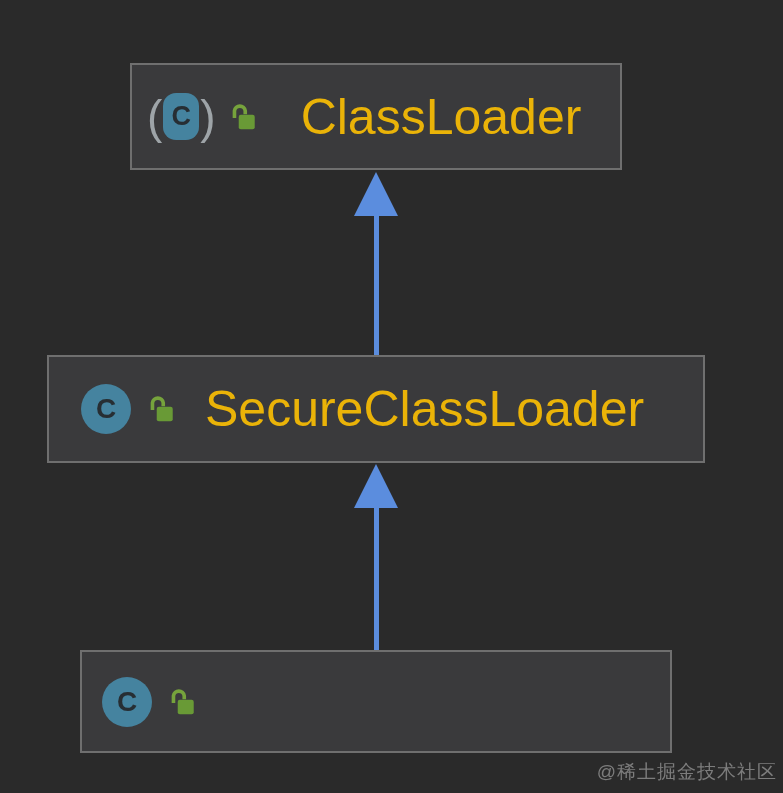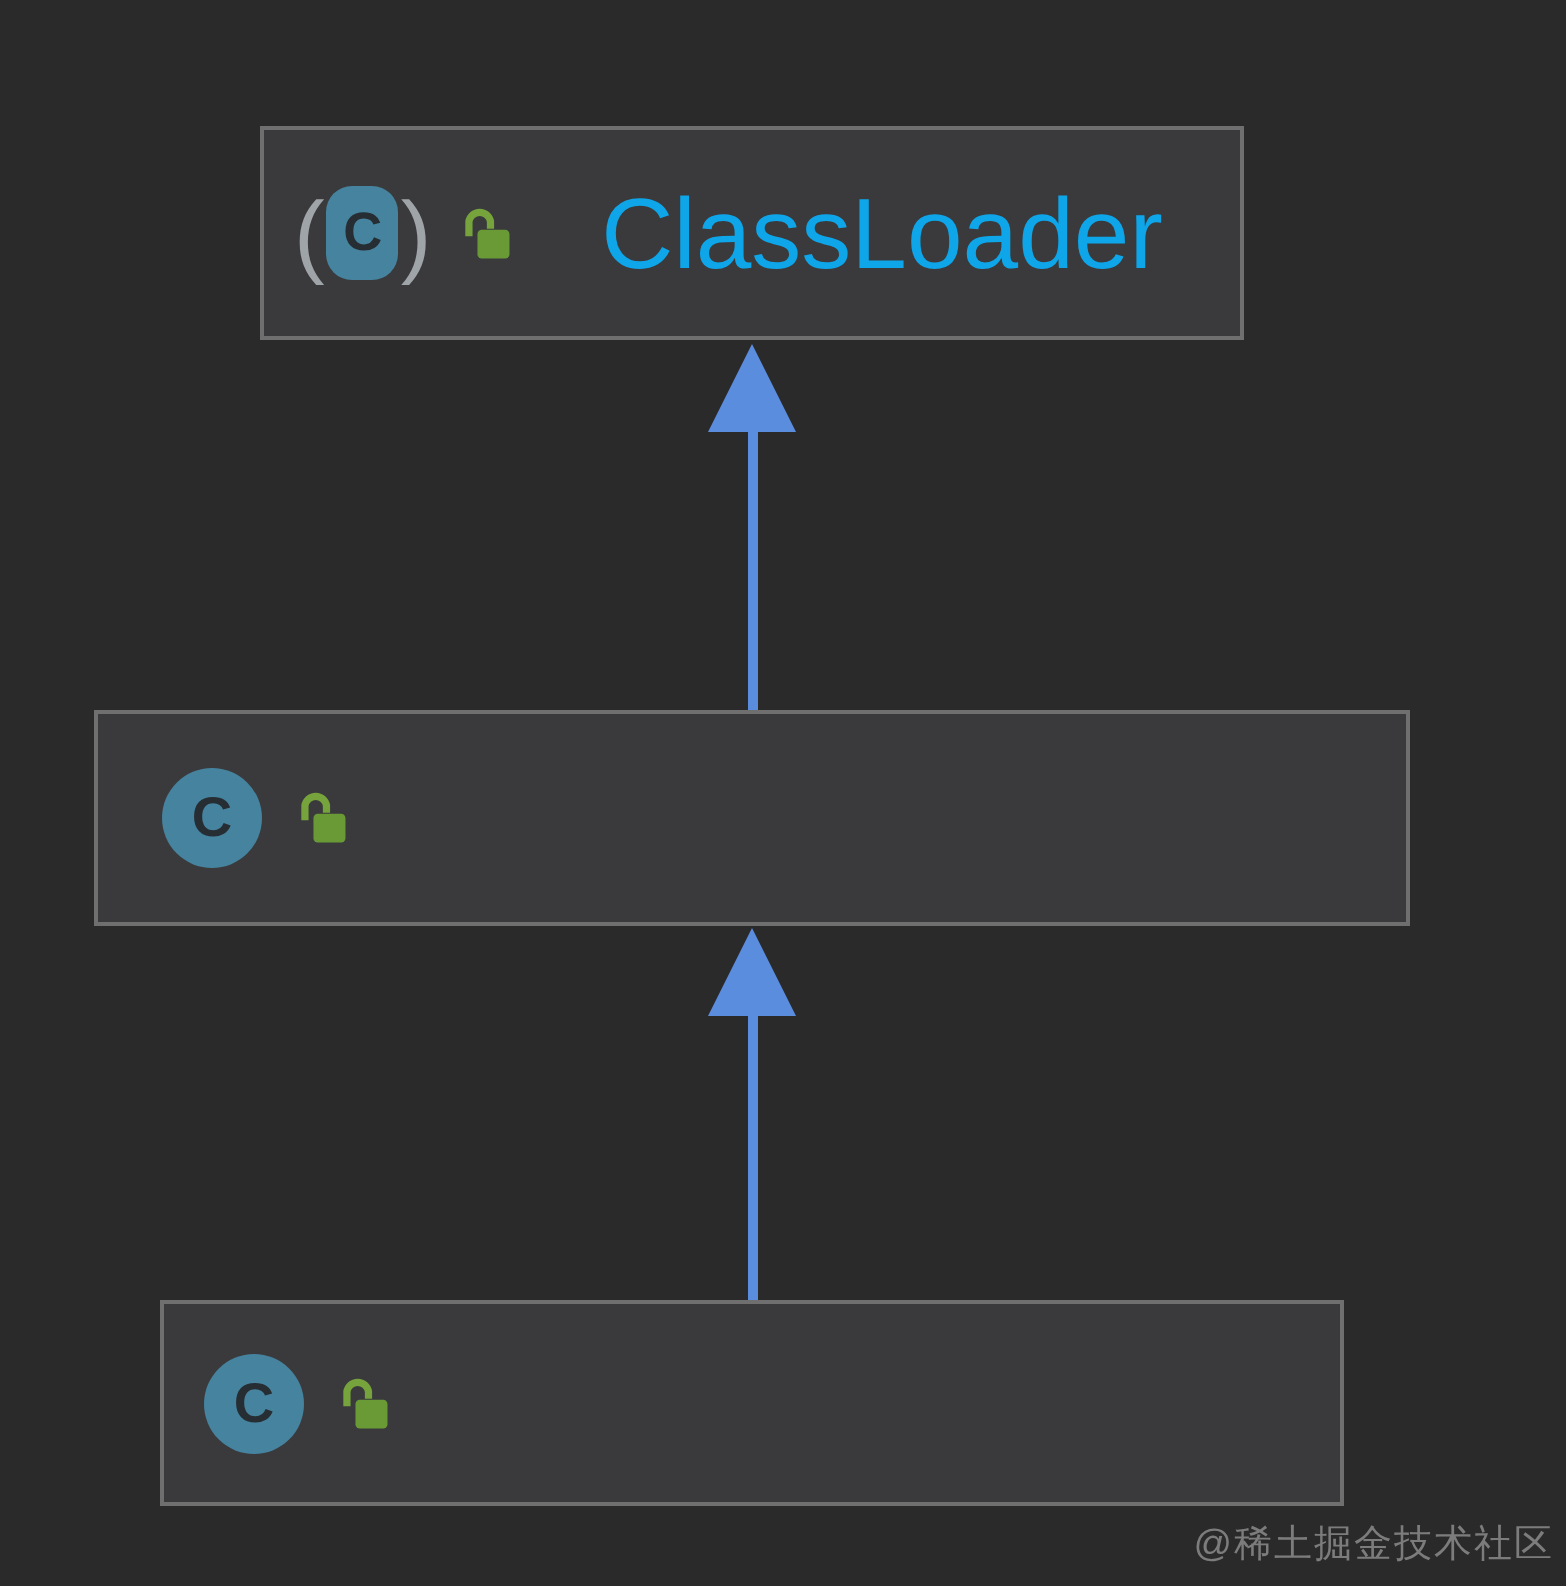"ClassLoader" .class-label { color: #0ea5e9 -> #eab308 }
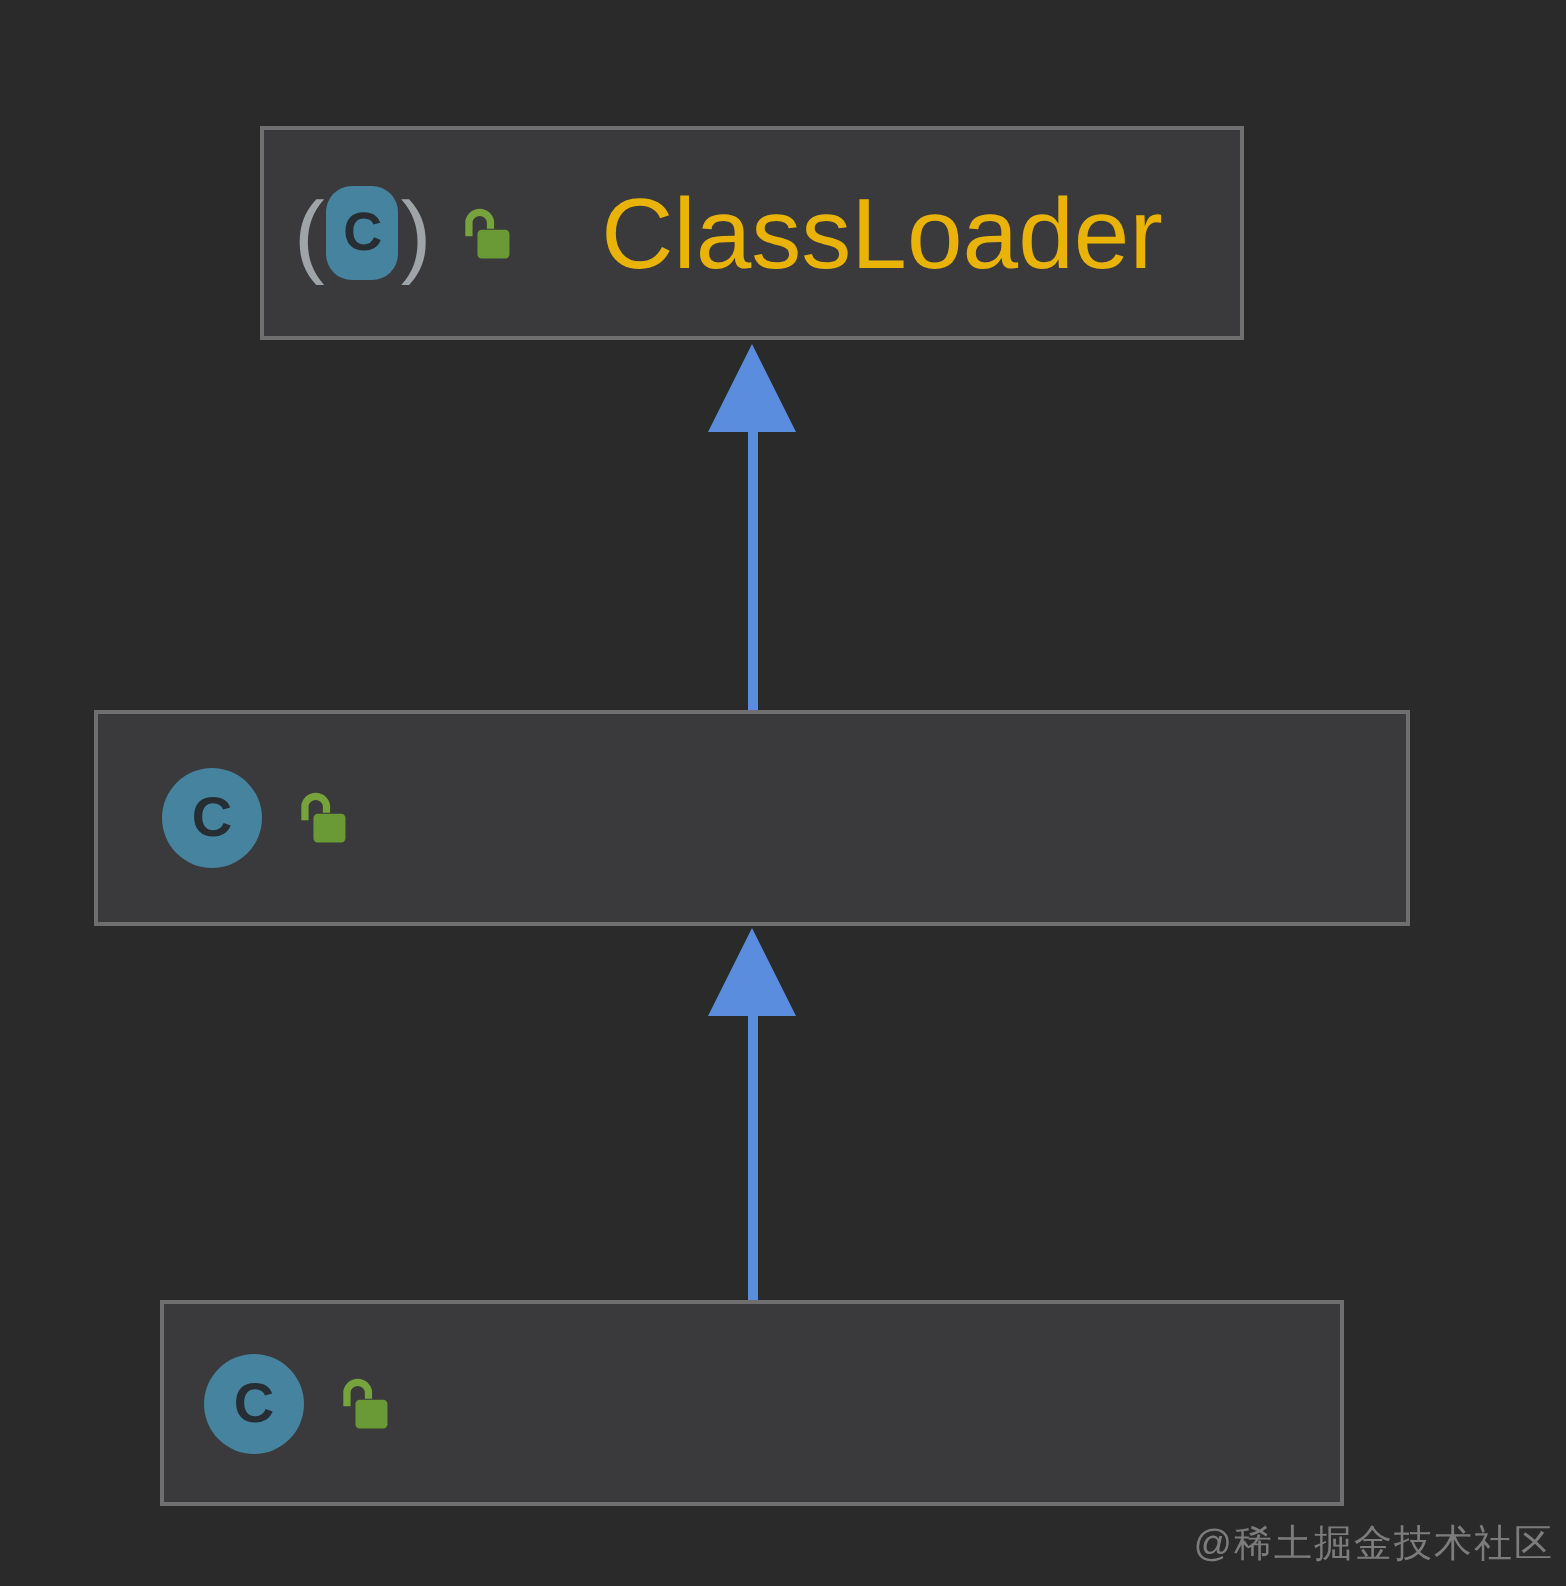"SecureClassLoader" span.class-label { html: none -> <span>SecureClassLoader</span> }
